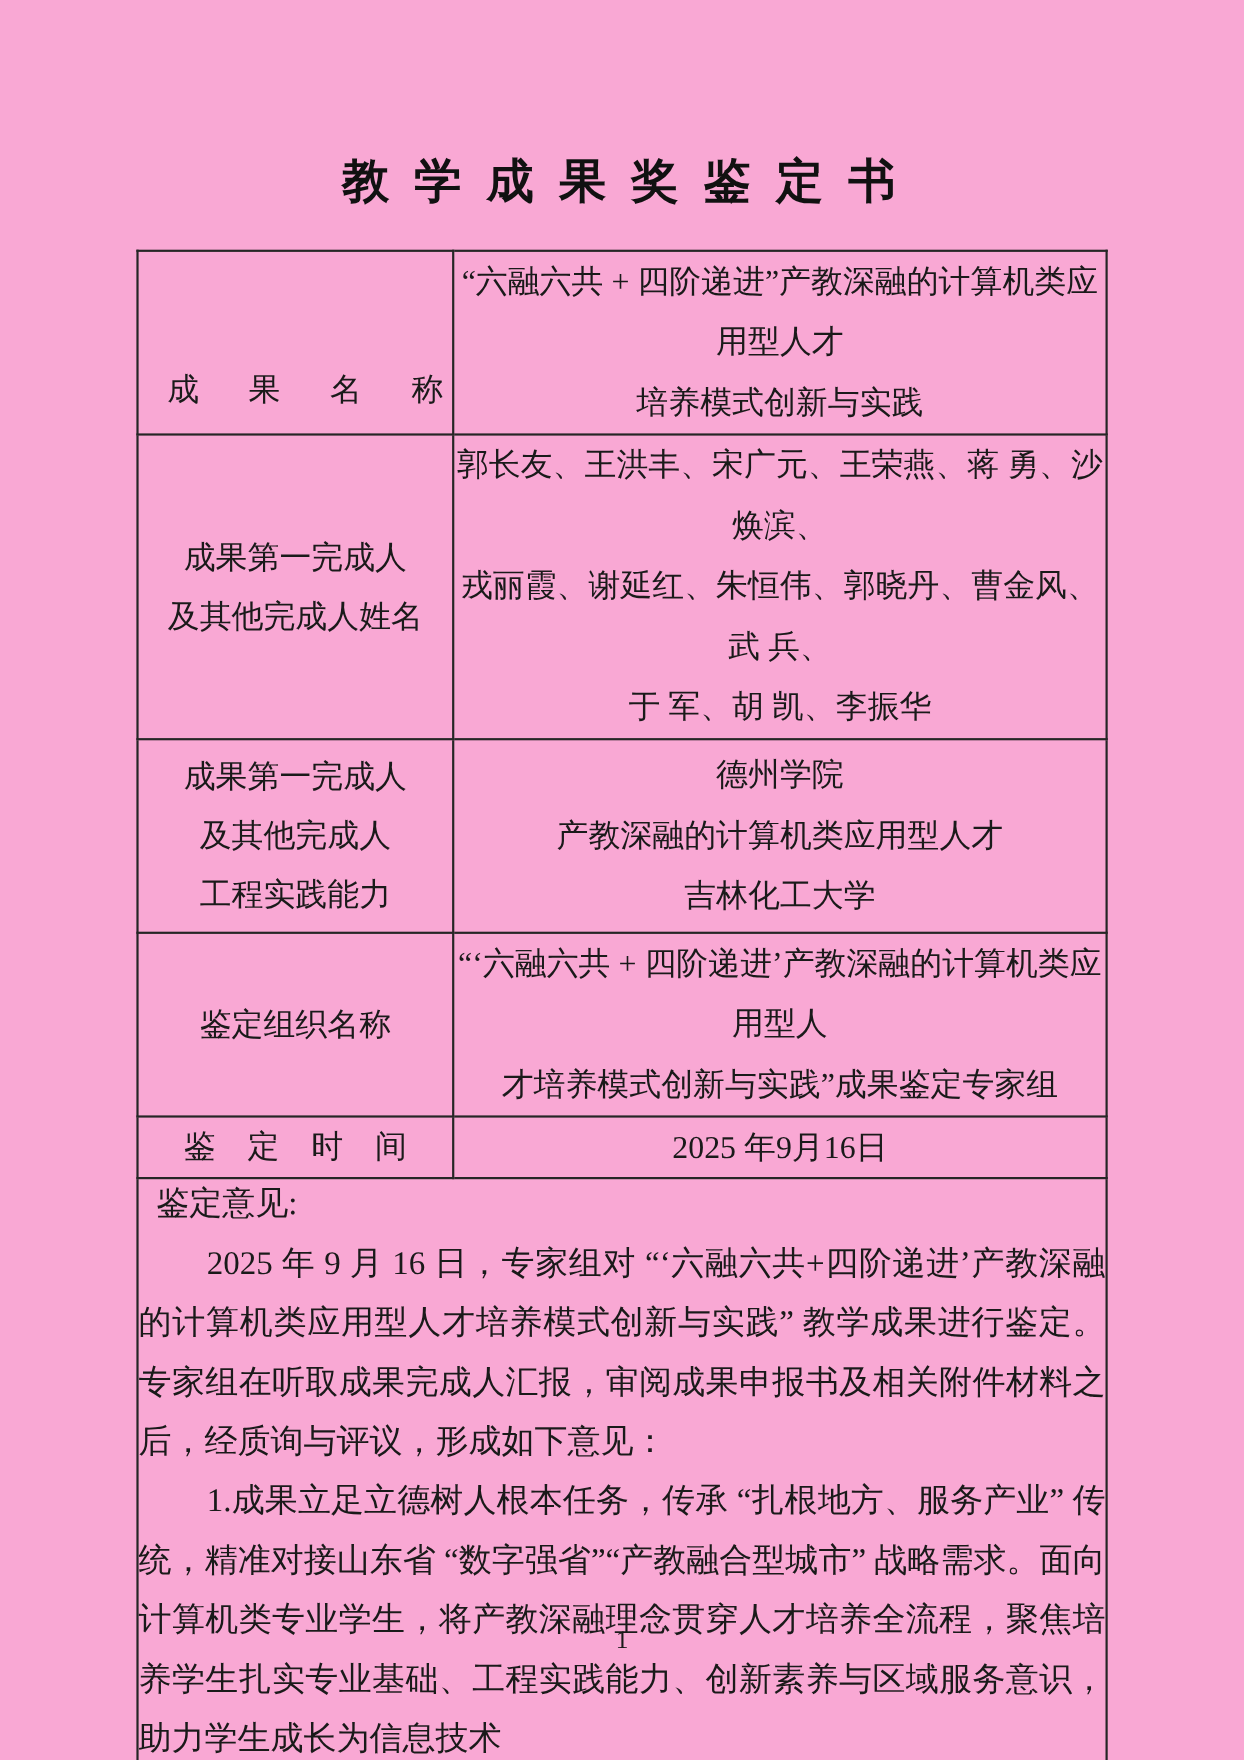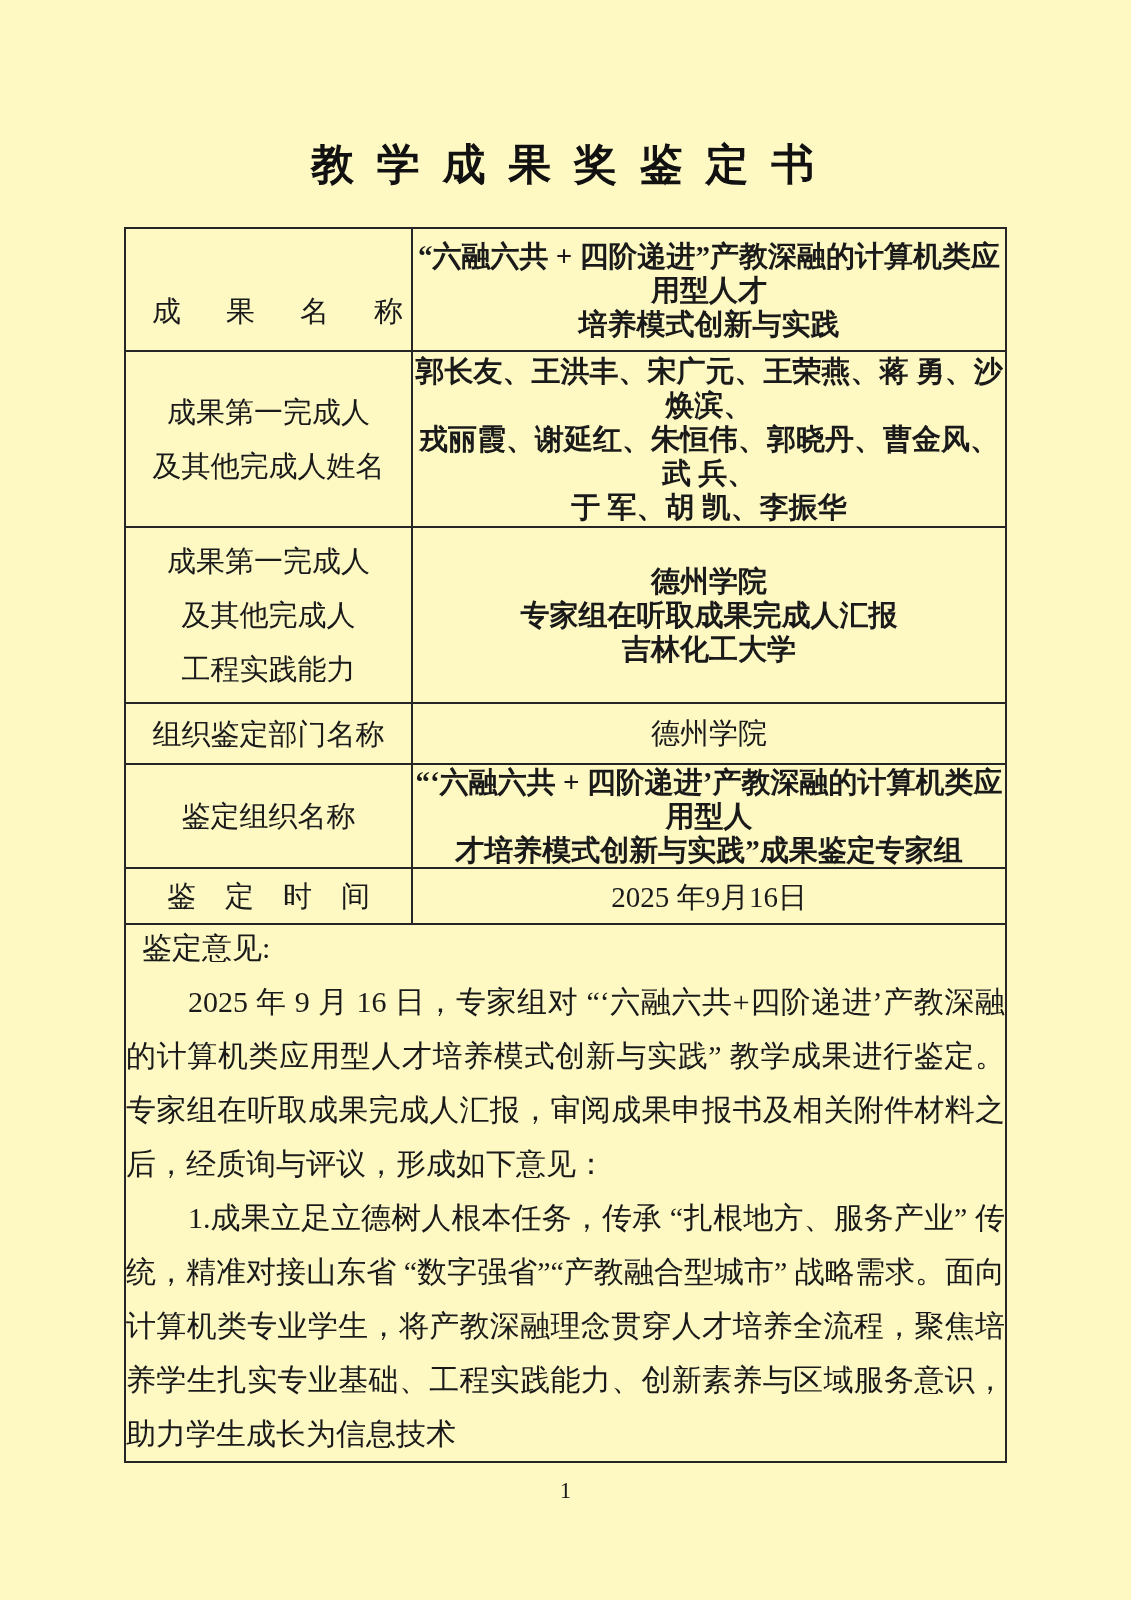"教 学 成 果 奖" .page { background: #fef9c3 -> #f9a8d4 }
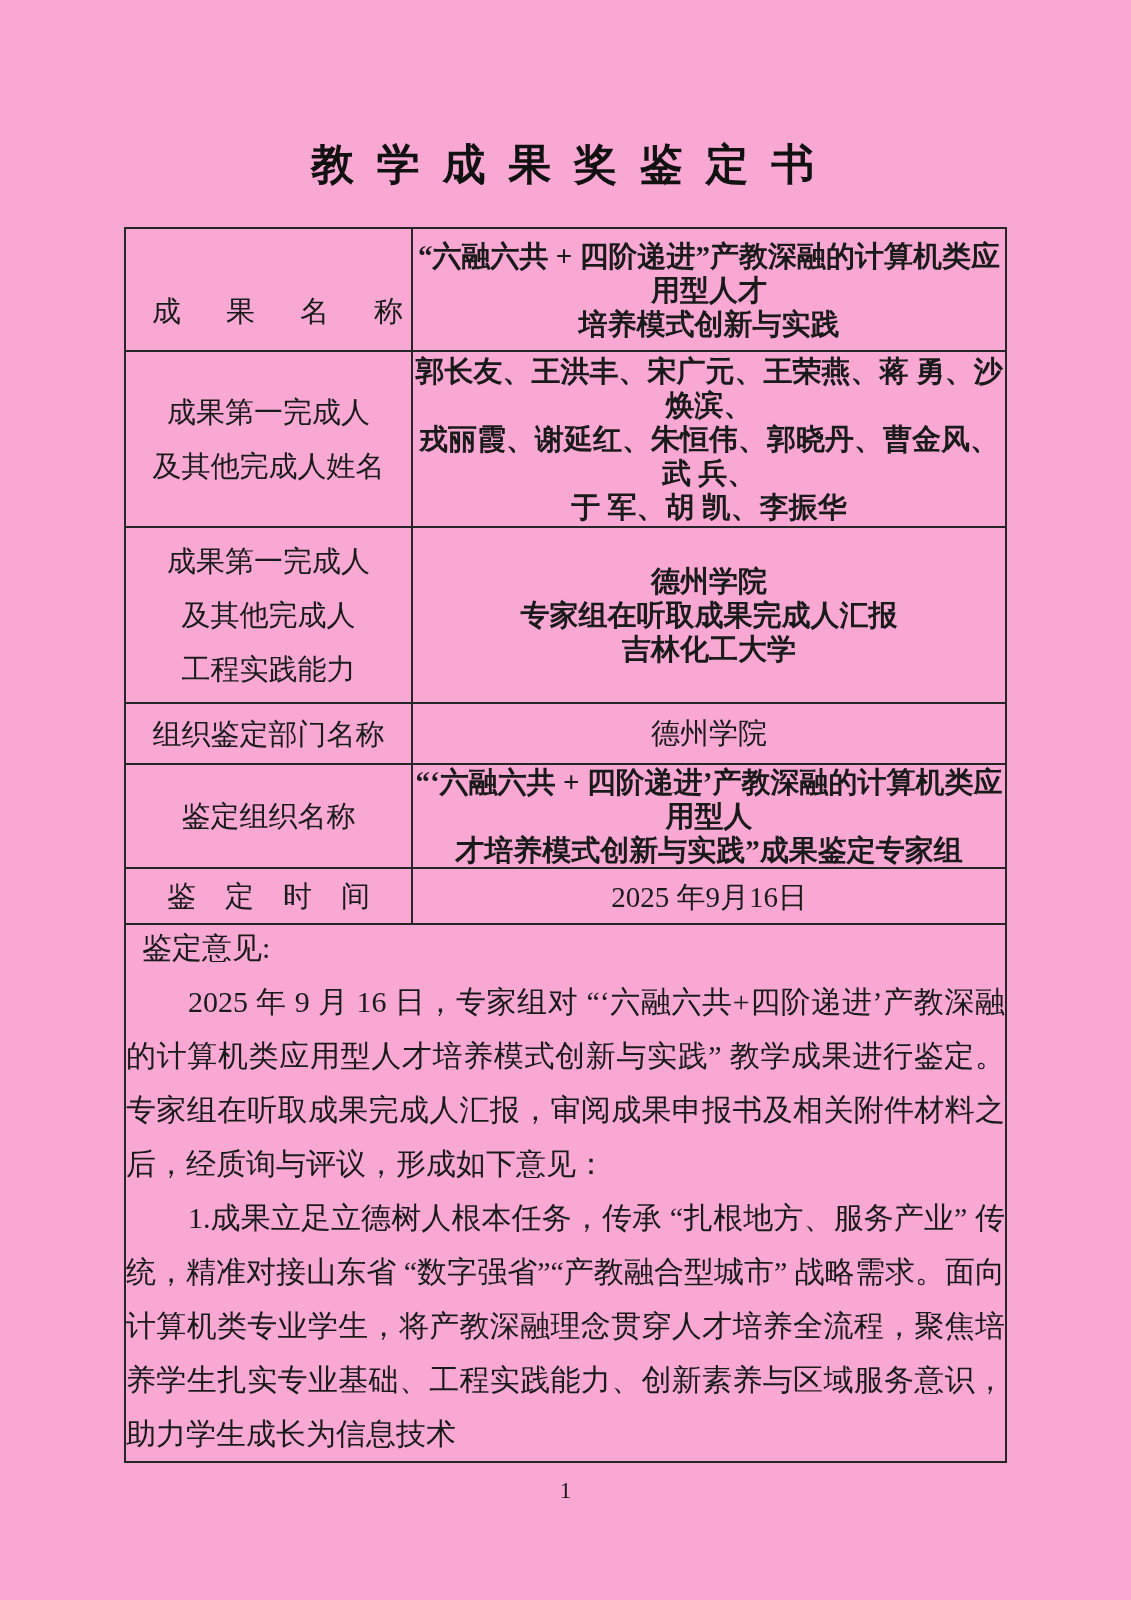"“六融六共 + 四阶递进”产教深融的计算机类应用型人才" td.value-cell .value-line { font-weight: bold -> none; line-height: 34px -> 55px }
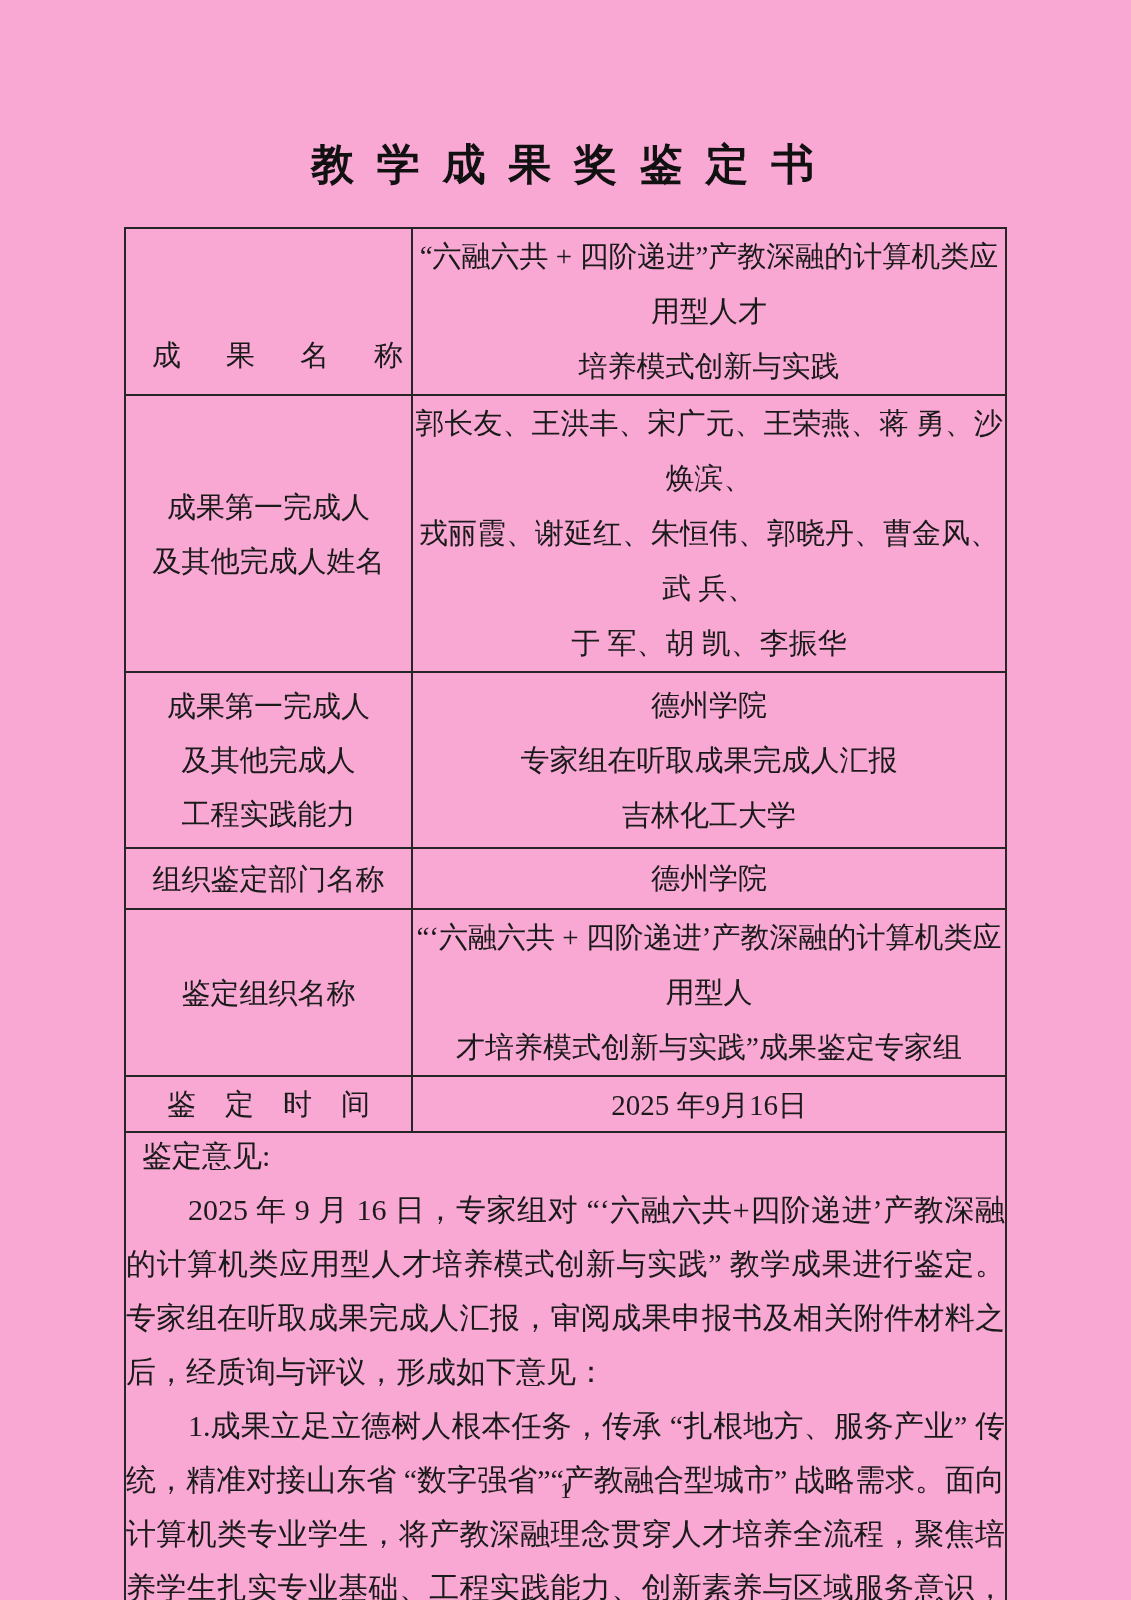"专家组在听取成果完成人汇报" div.value-line { text: 专家组在听取成果完成人汇报 -> 产教深融的计算机类应用型人才 }
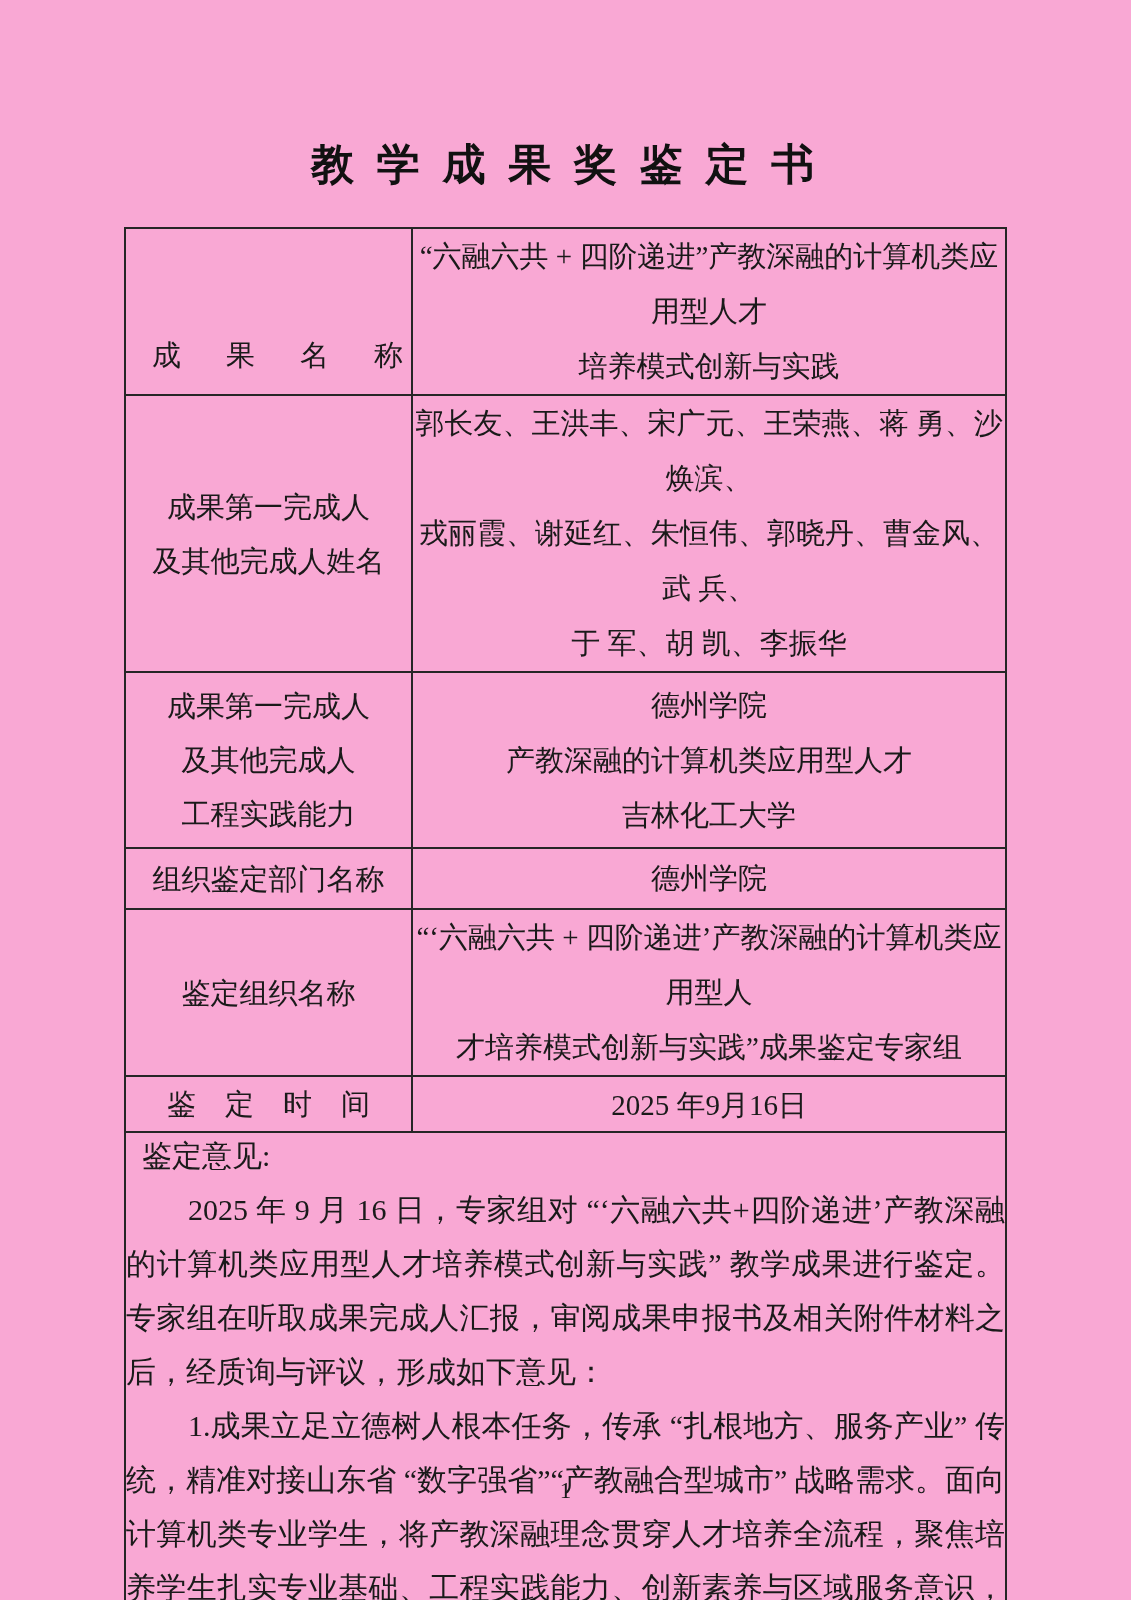"组织鉴定部门名称" tr.r4 { html: <tr> <td>组织鉴定部门名称</td> <td>德州学院</td> </tr> -> none }
